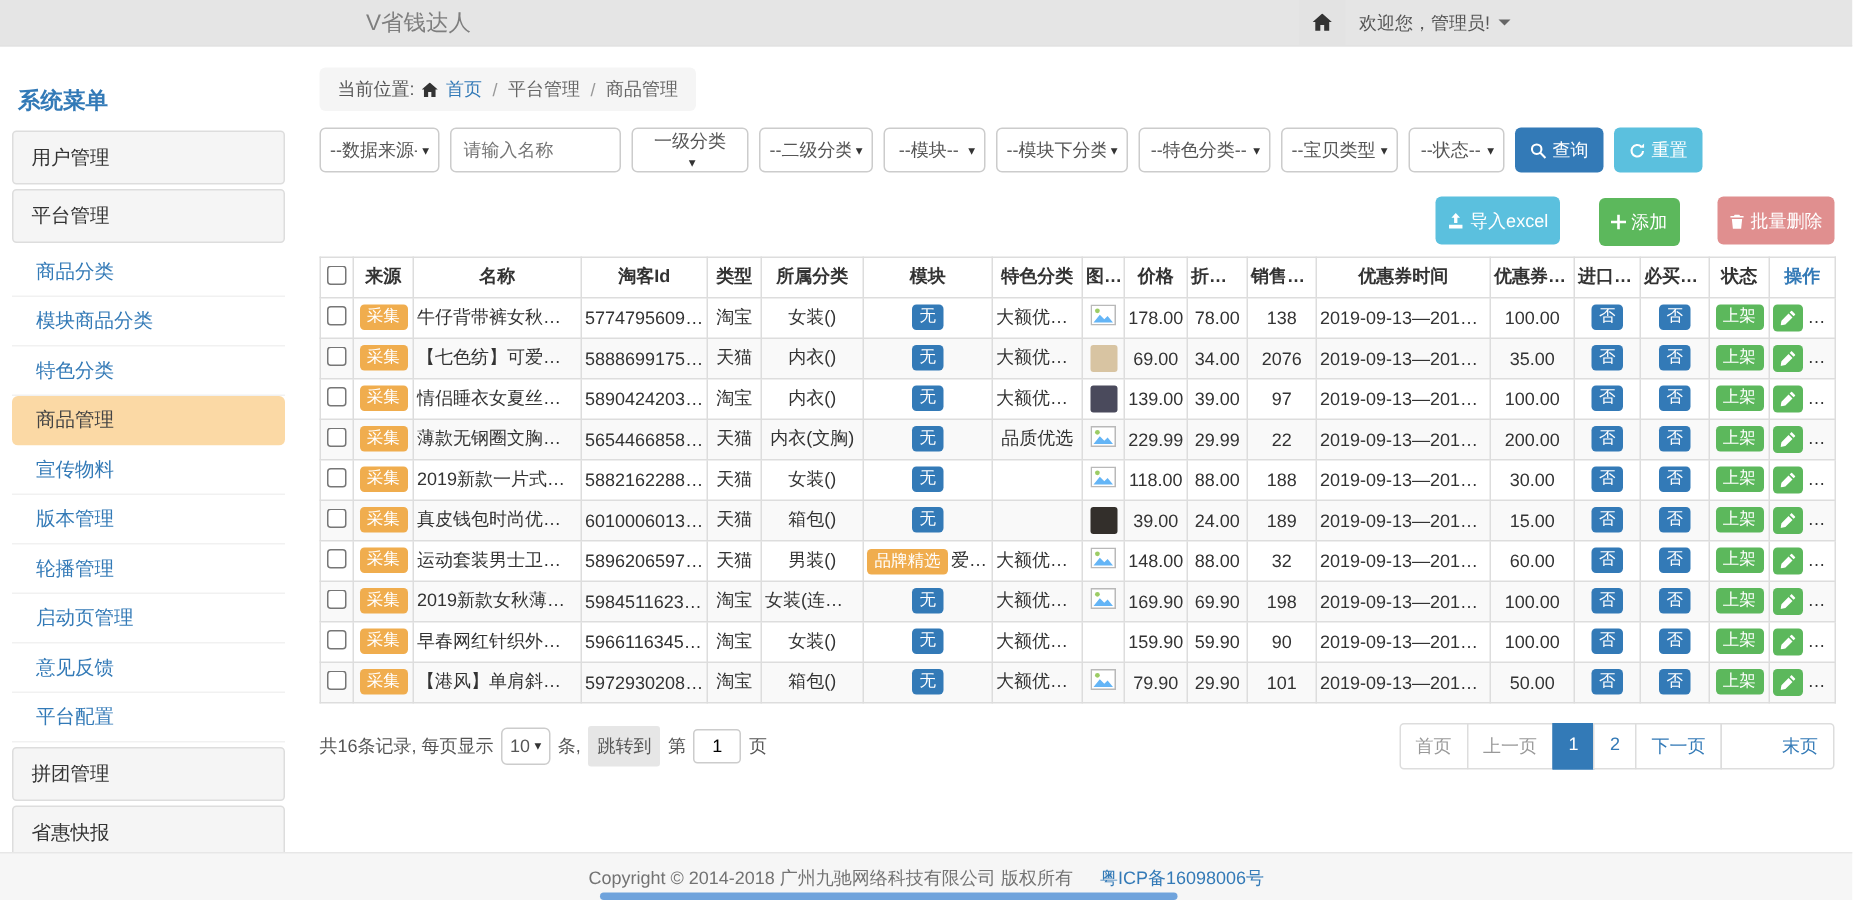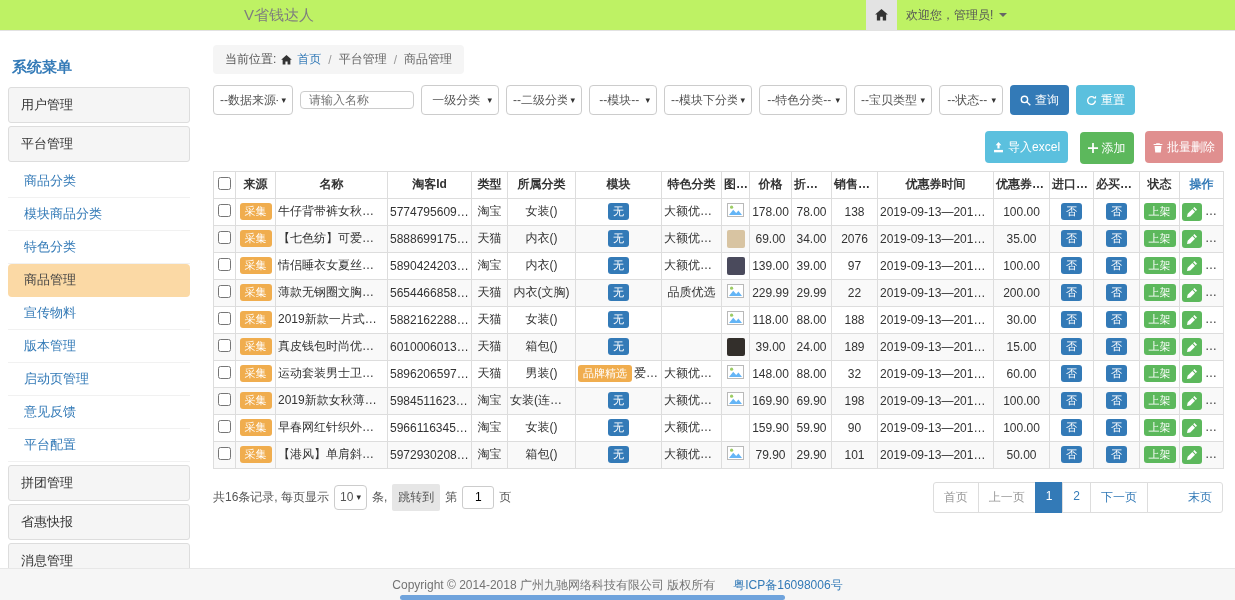"V省钱达人" .topbar { background: #bef264 -> #e5e5e5 }
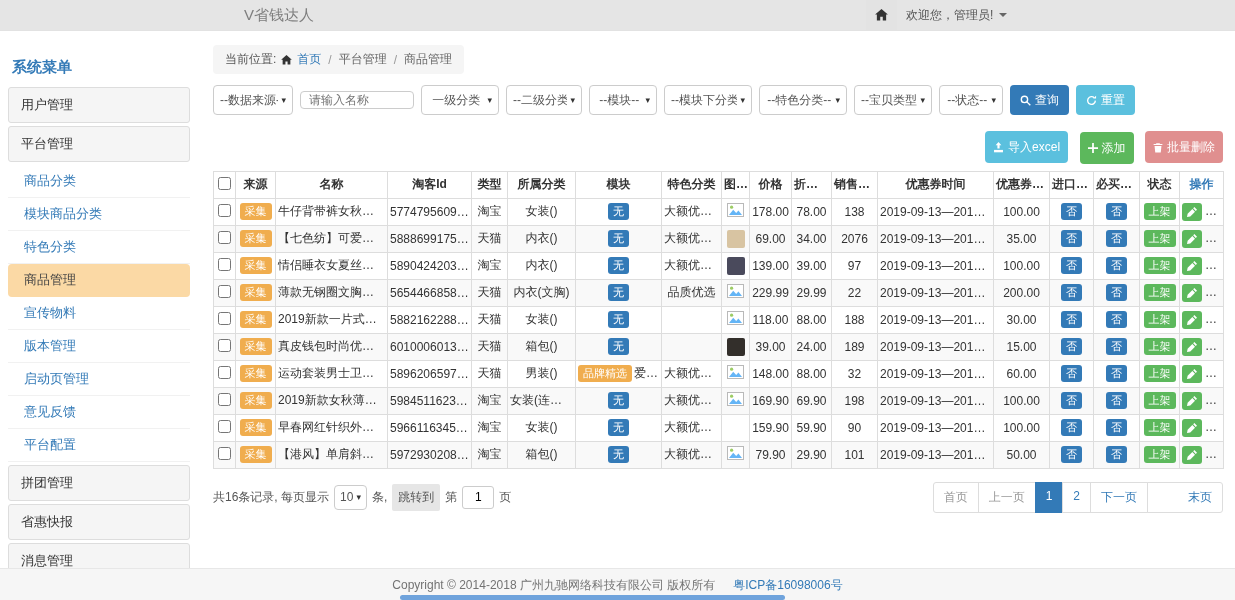"请输入名称" .text-input { height: 18px -> 30px }
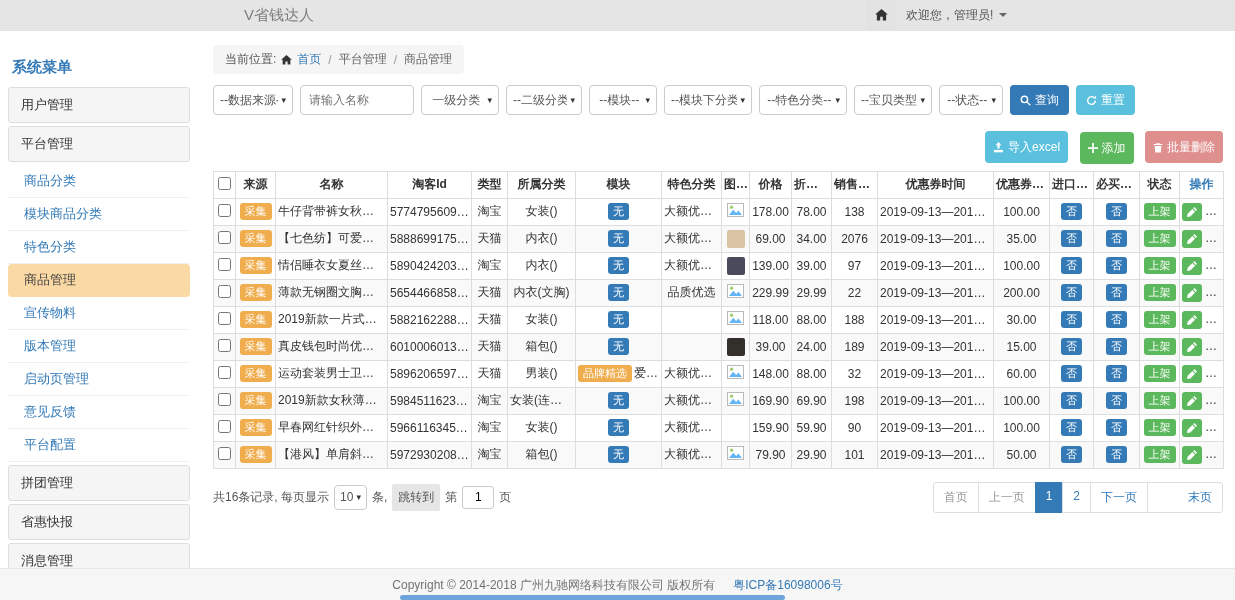"一级分类" div.selectbox { flex-direction: none -> column }
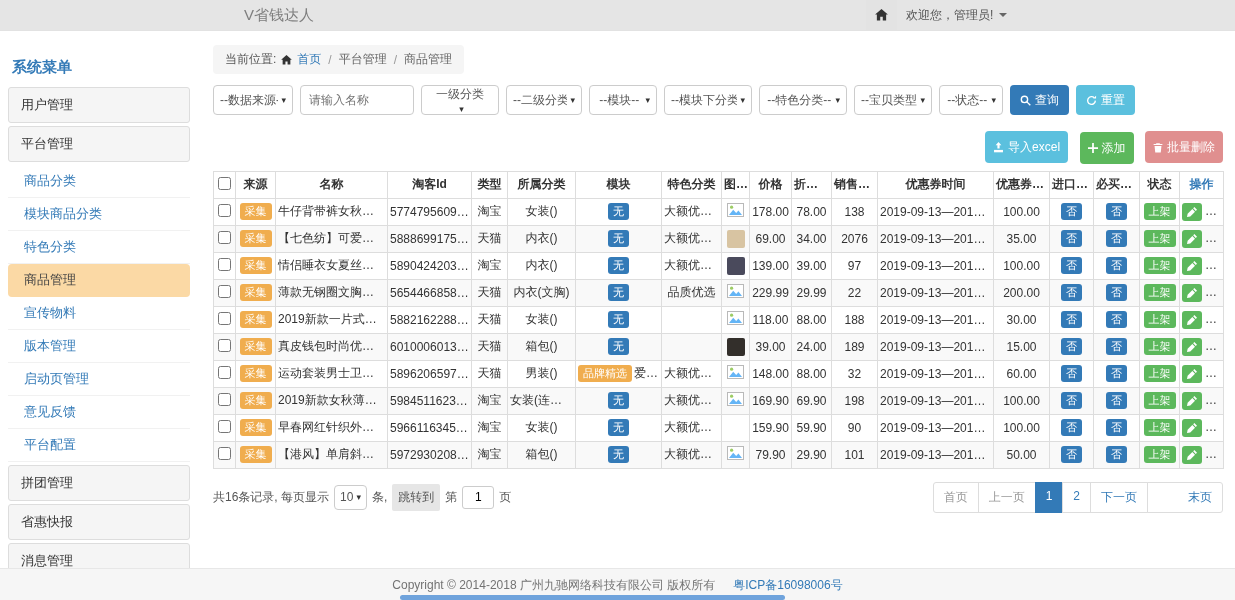"导入excel" .action-bar .btn { margin-left: 7px -> 21px }
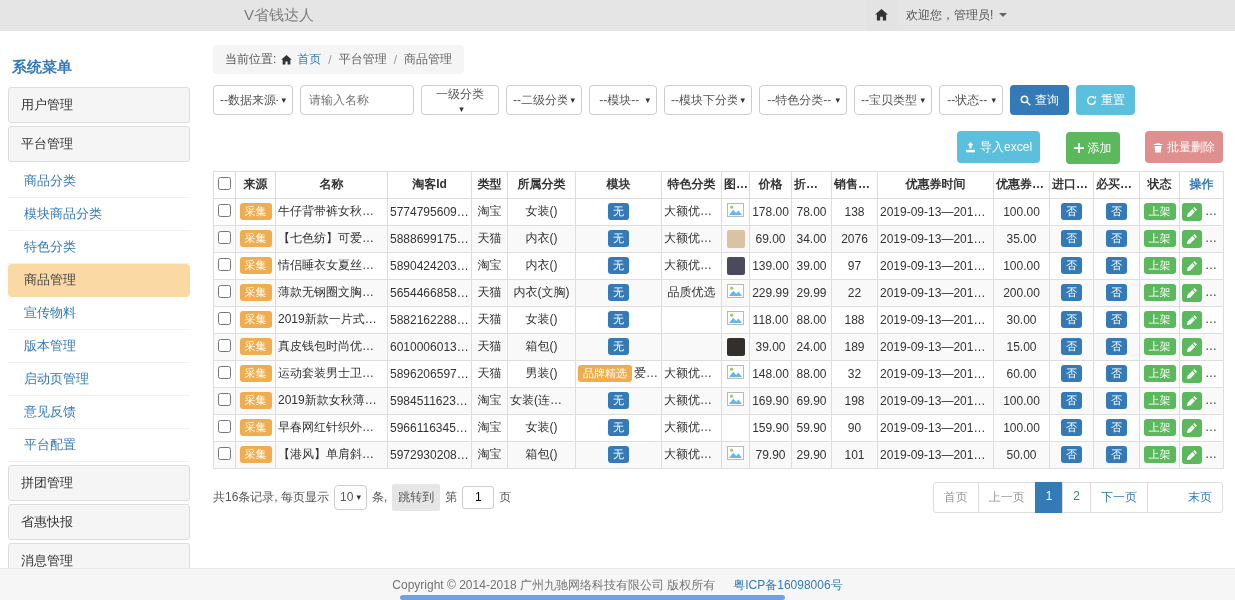"轮播管理" div.side-sub-item { html: none -> <div>轮播管理</div> }
